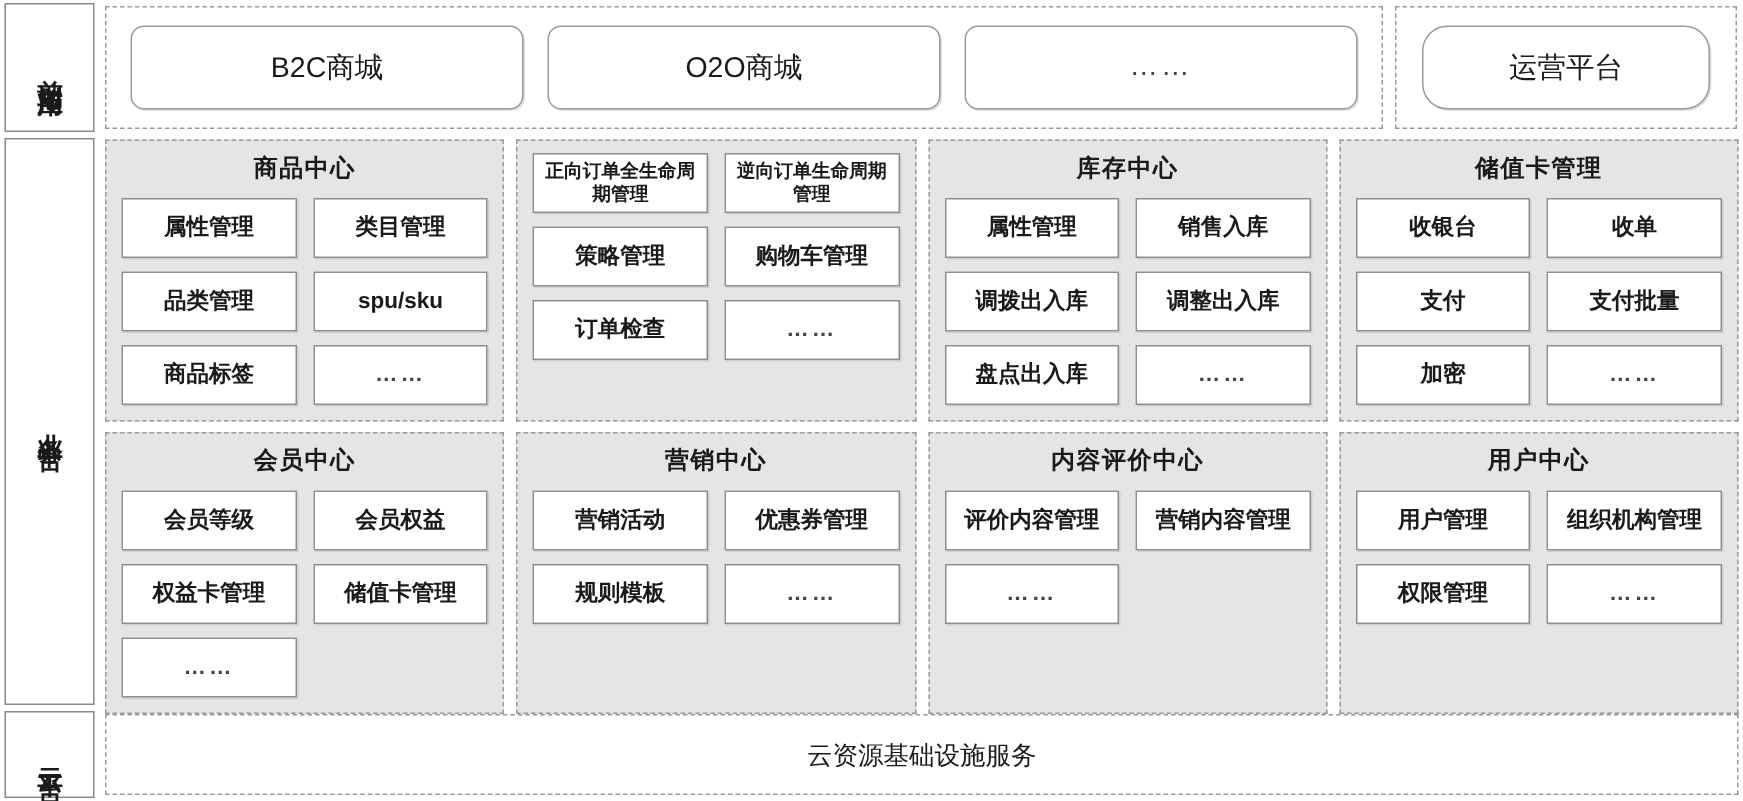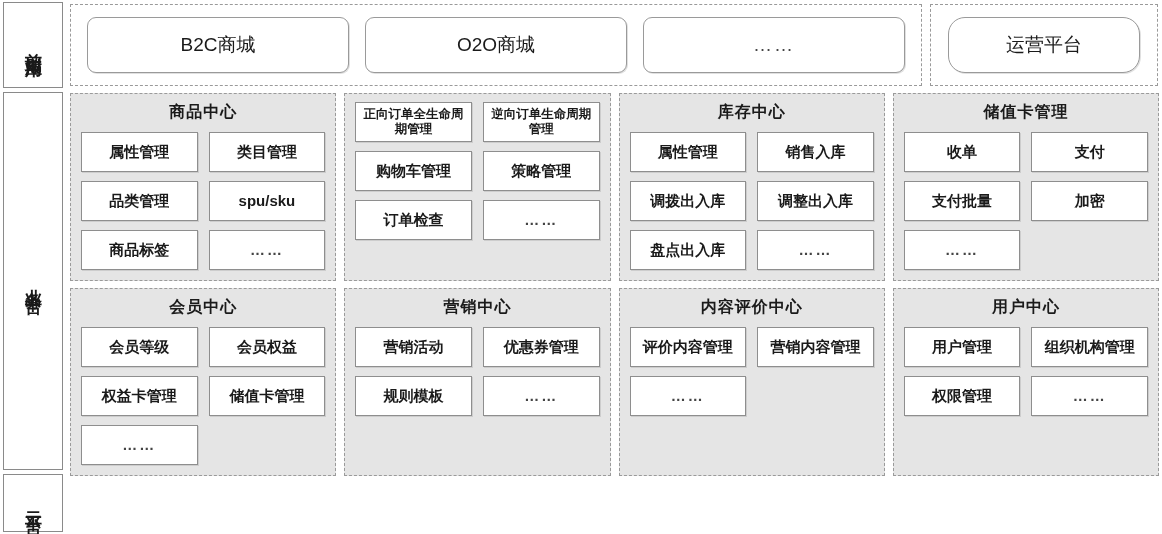"收银台" div.mod { html: none -> <div>收银台</div> }
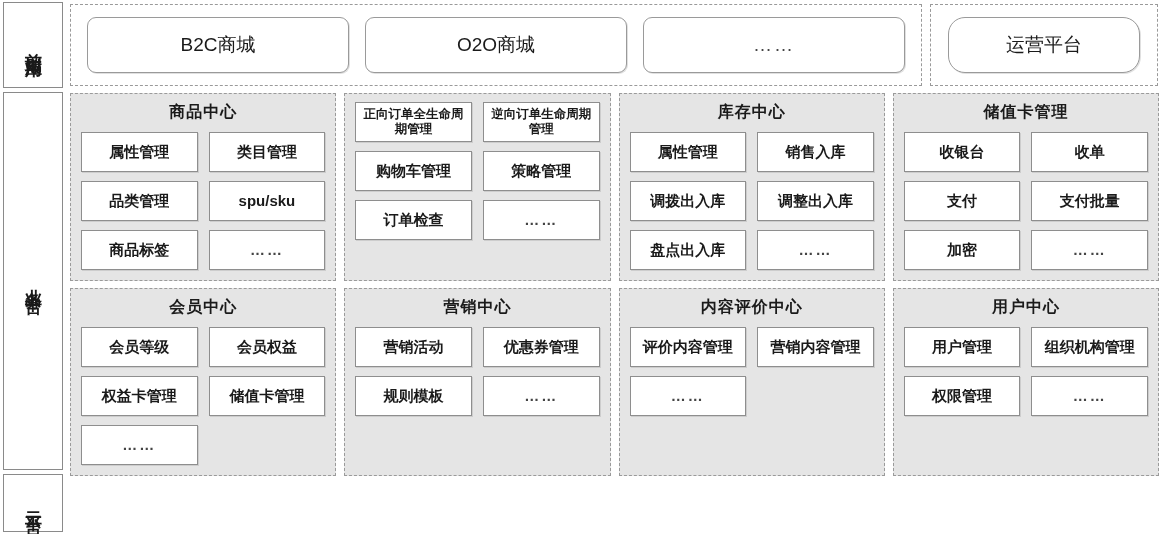"购物车管理" div.mod { order: before "策略管理" -> after "策略管理" }
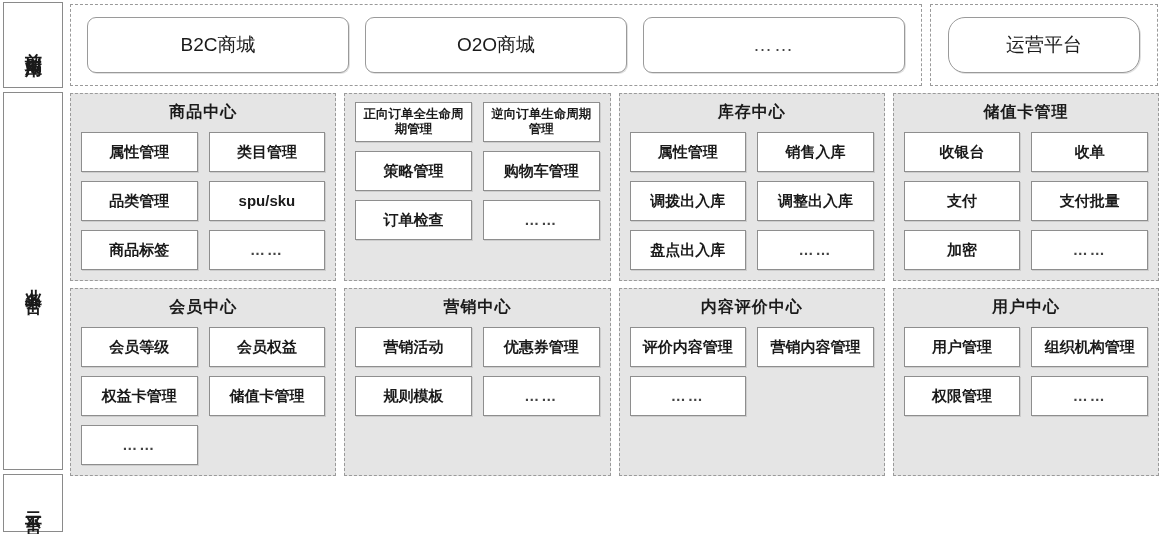"云资源基础设施服务" div.dotted { html: none -> <div> <span>云资源基础设施服务</span> </div> }
